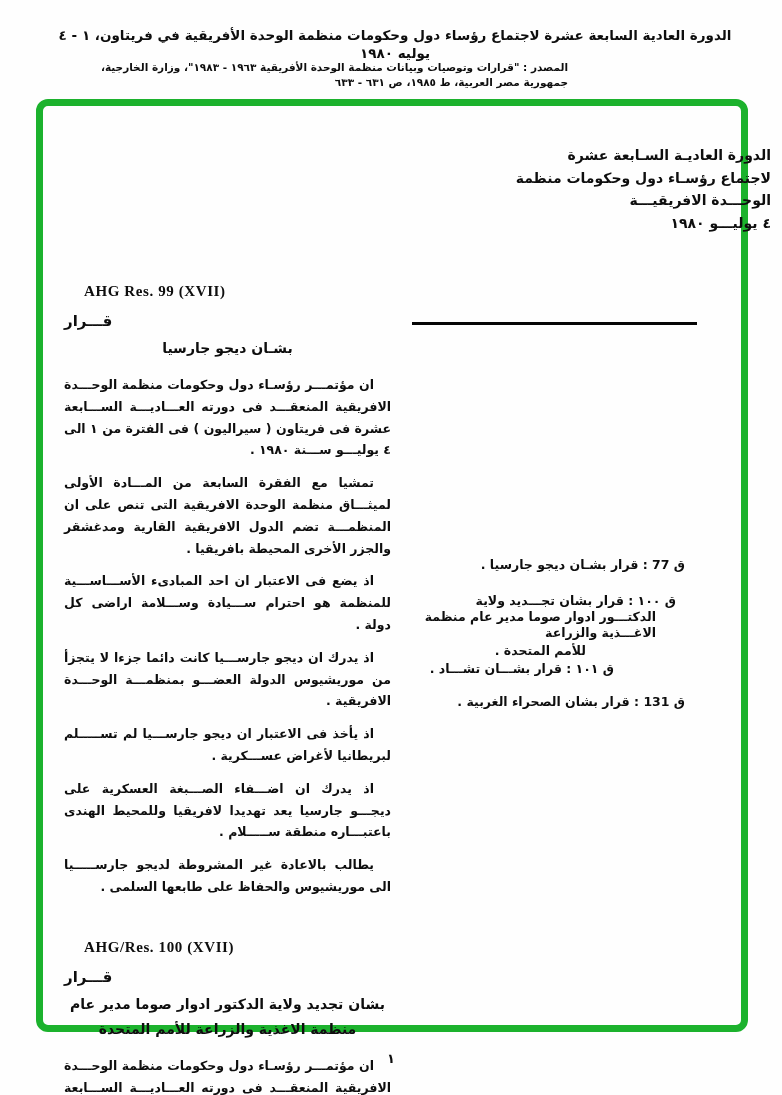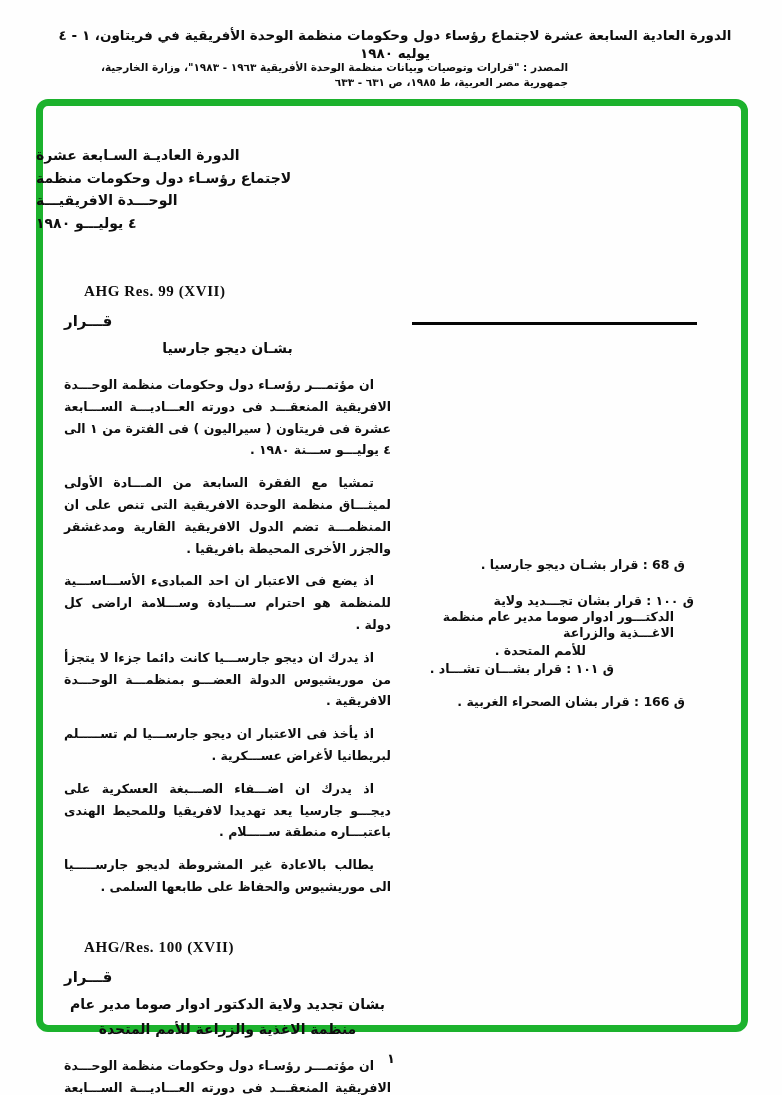"الدورة العاديـة السـابعة عشرة" .title-block { padding-left: none -> 23px; text-align: left -> right }
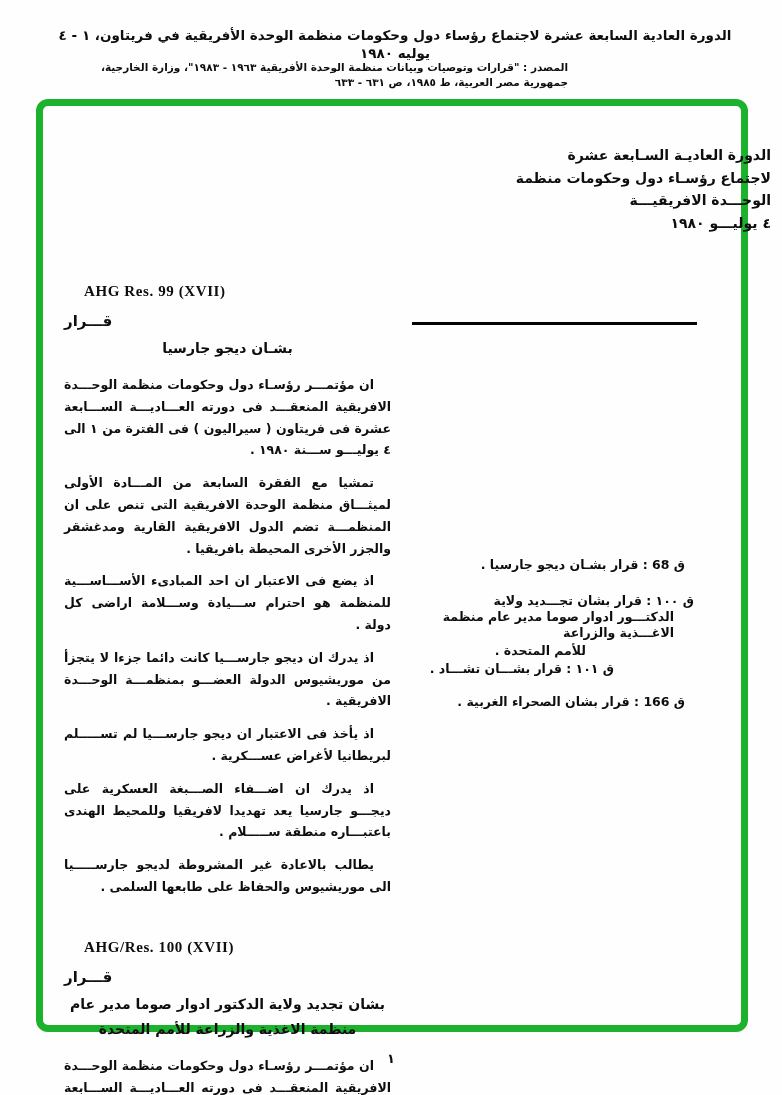"ق 68 : قرار بشـان" div.toc-item { text: 68 -> 77 }
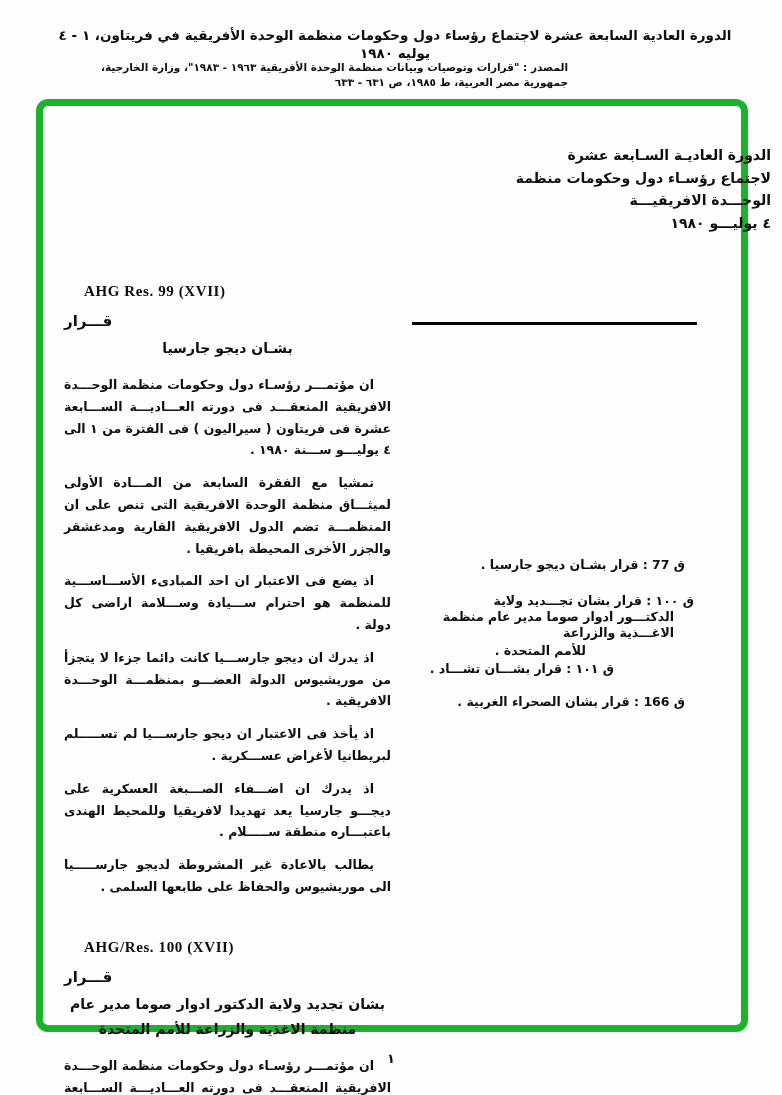"ق ١٠٠ : قرار بشان" .toc-2 { right: 88px -> 106px }
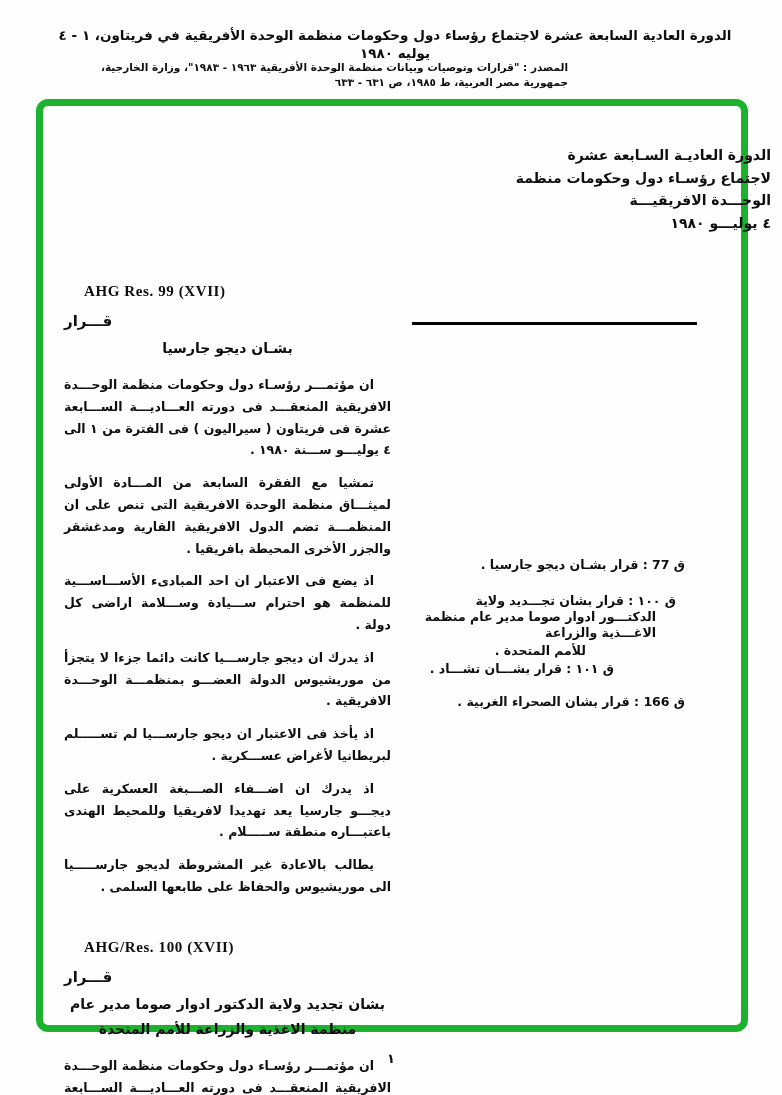"ق 166 : قرار بشان" div.toc-item { text: 166 -> 131 }
